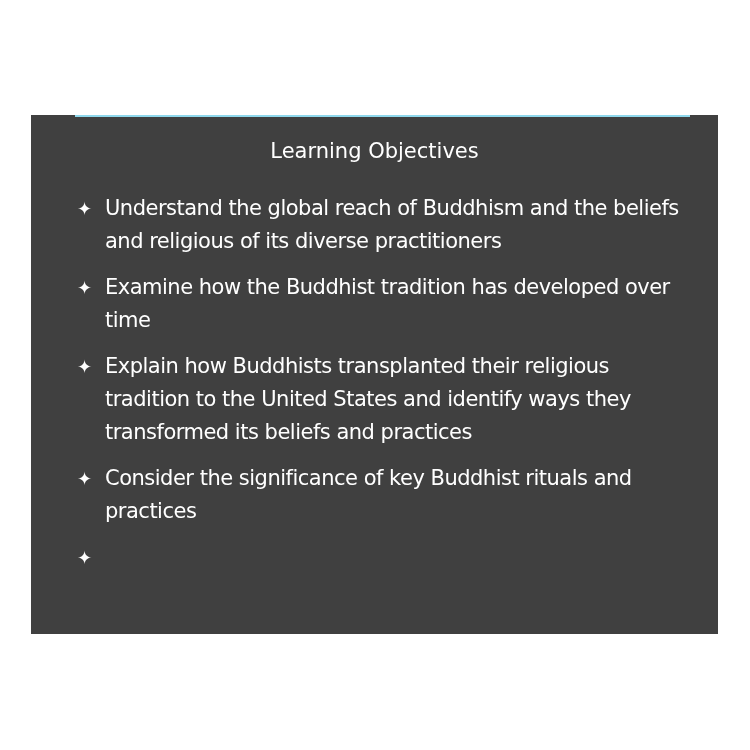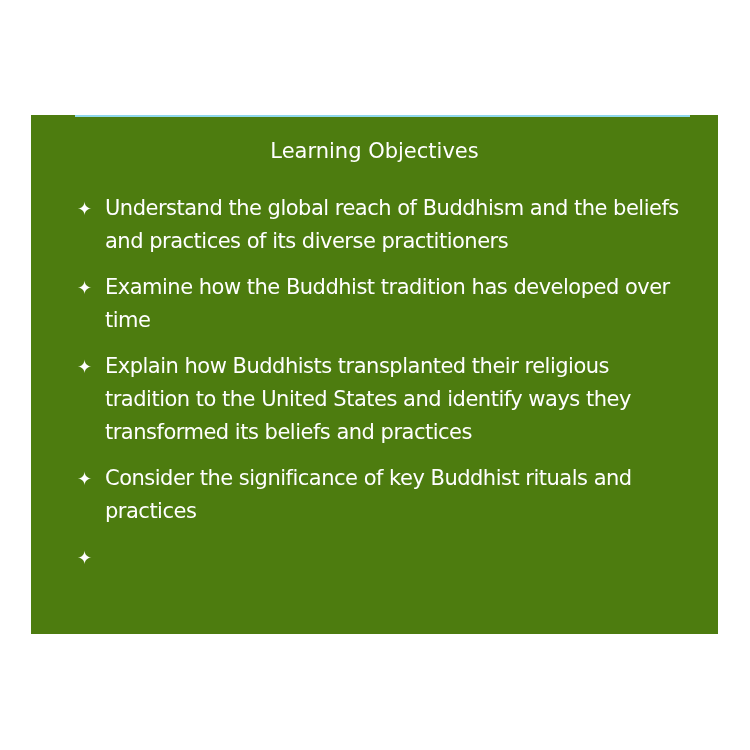"Learning Objectives" .box { background: #4d7c0f -> #404040 }
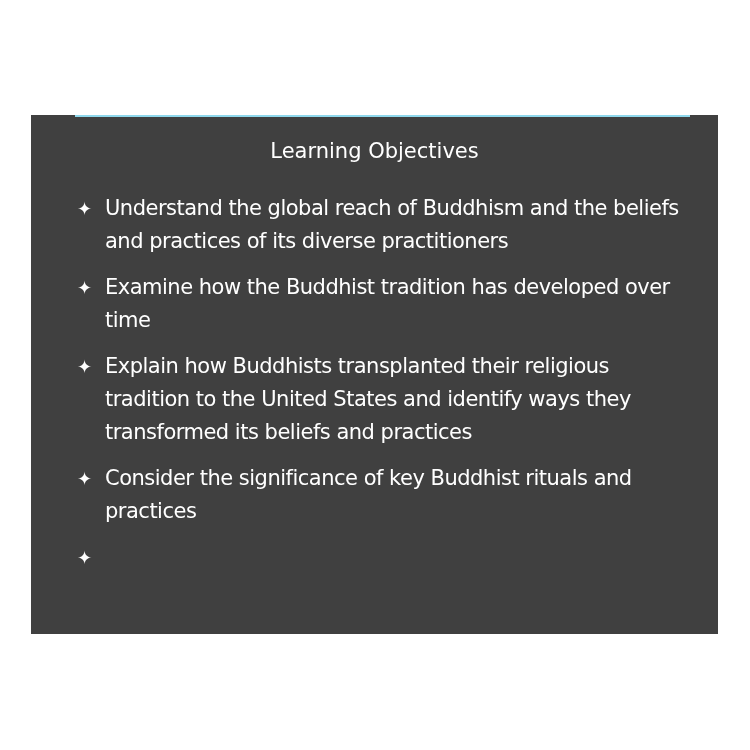"Understand the global reach of" span { text: practices -> religious }
